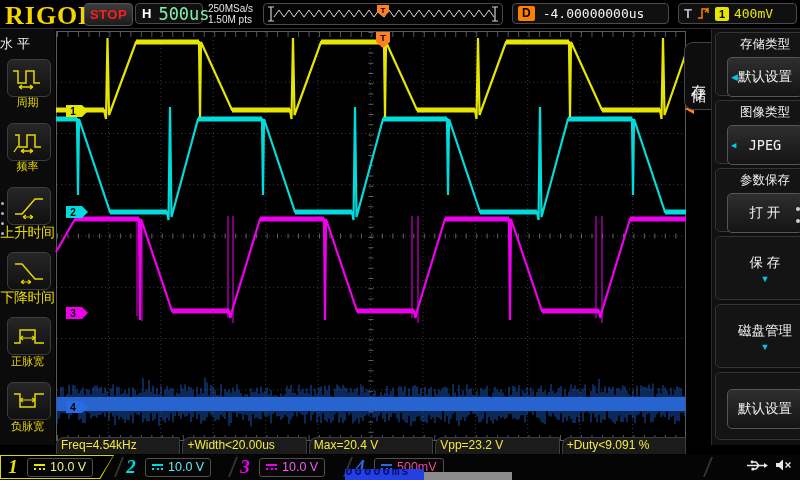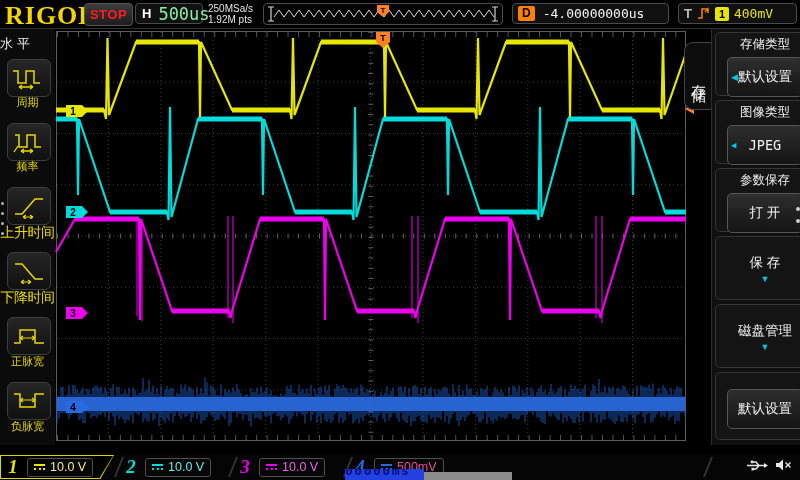"1.92M pts" div { text: 1.92M -> 1.50M }
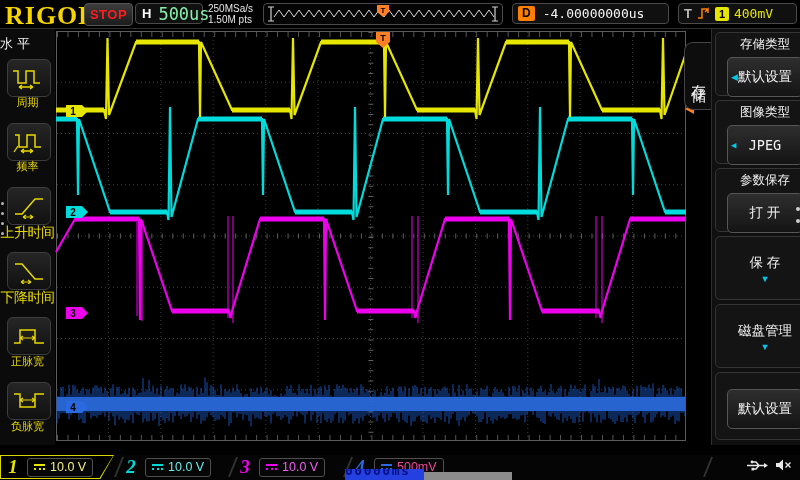"Freq=4.54kHz" div.measbar { html: none -> <div> <div>Freq=4.54kHz</div> <div>+Width&lt;20.00us</div> <div>Max=20.4 V</div> <div>Vpp=23.2 V</div> <div>+Duty&lt;9.091 %</div> </div> }
